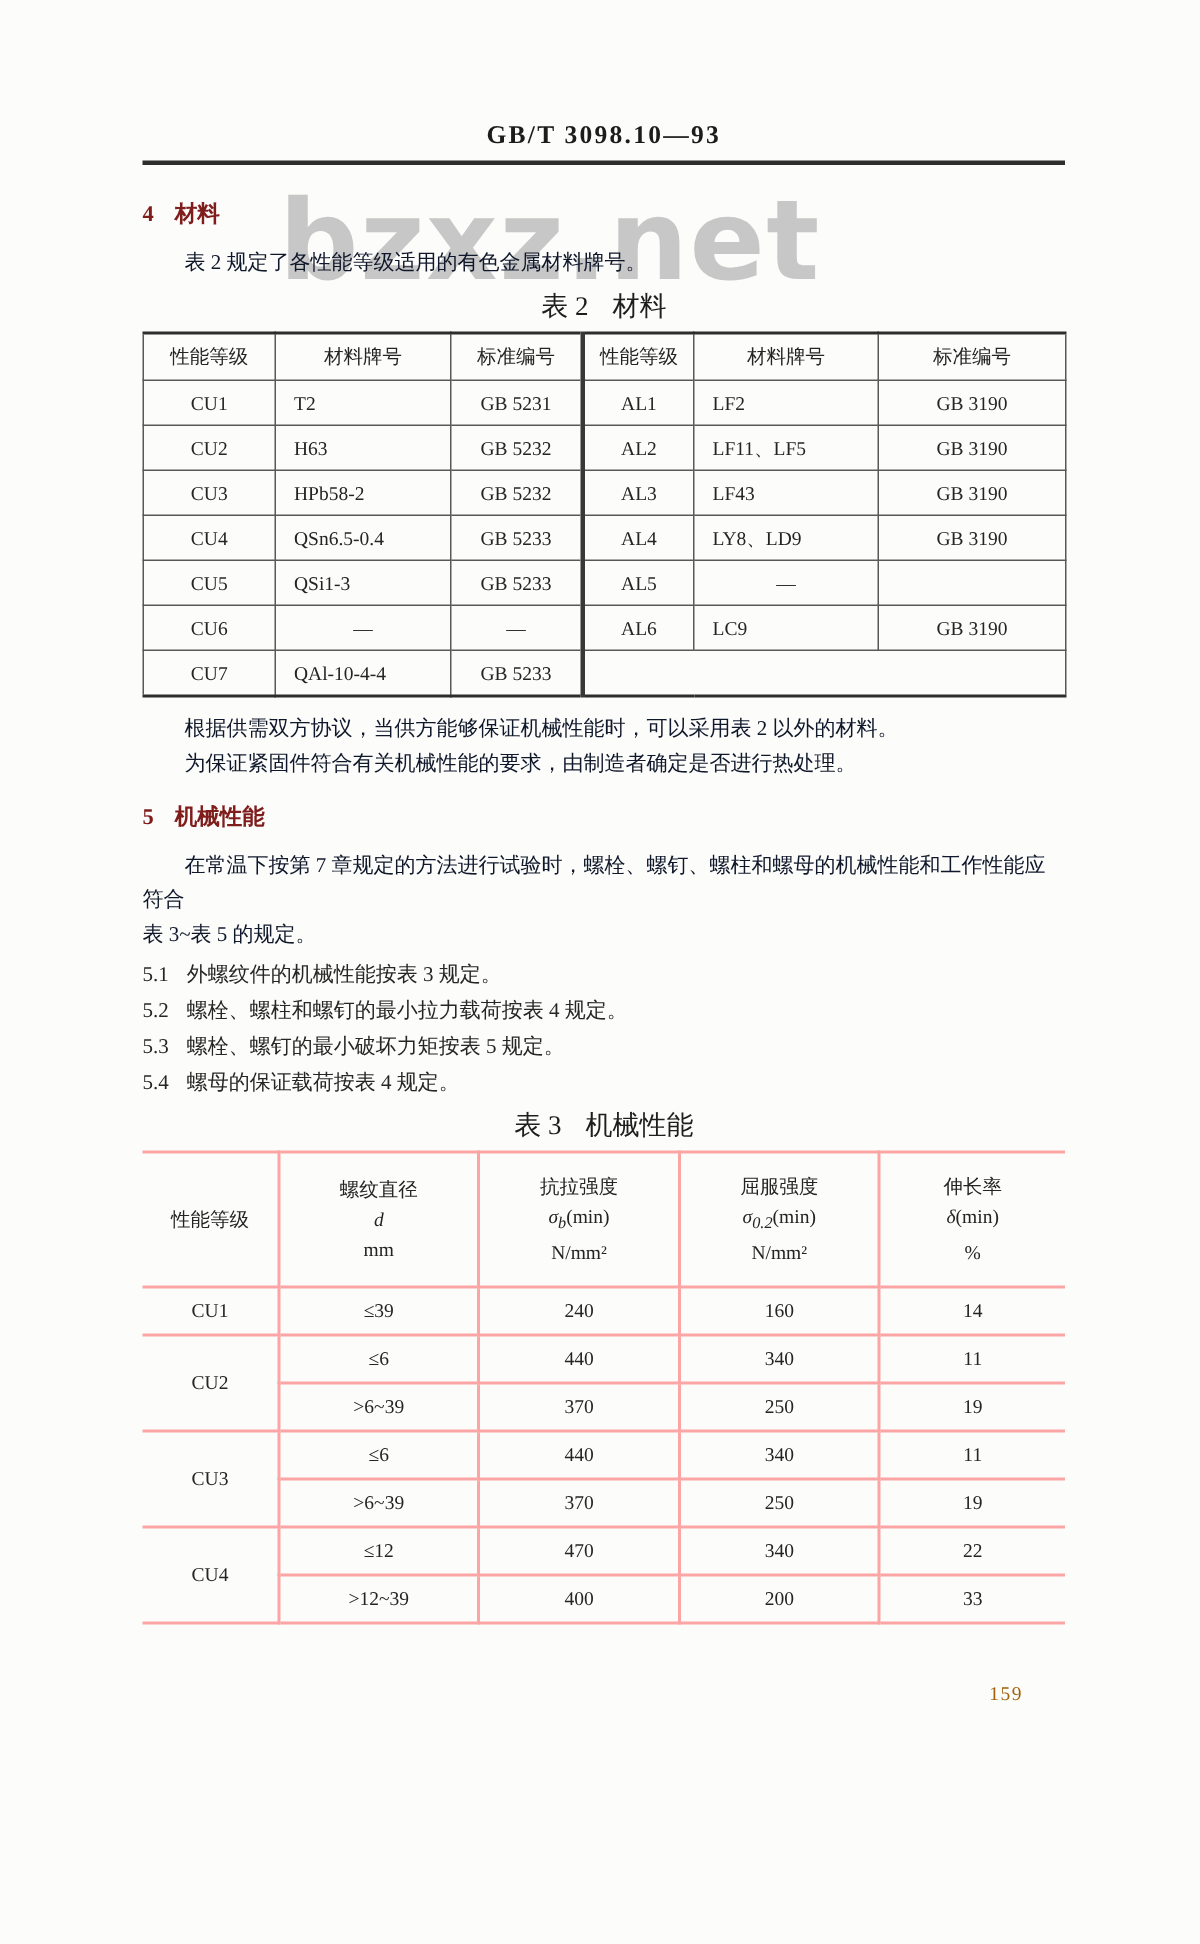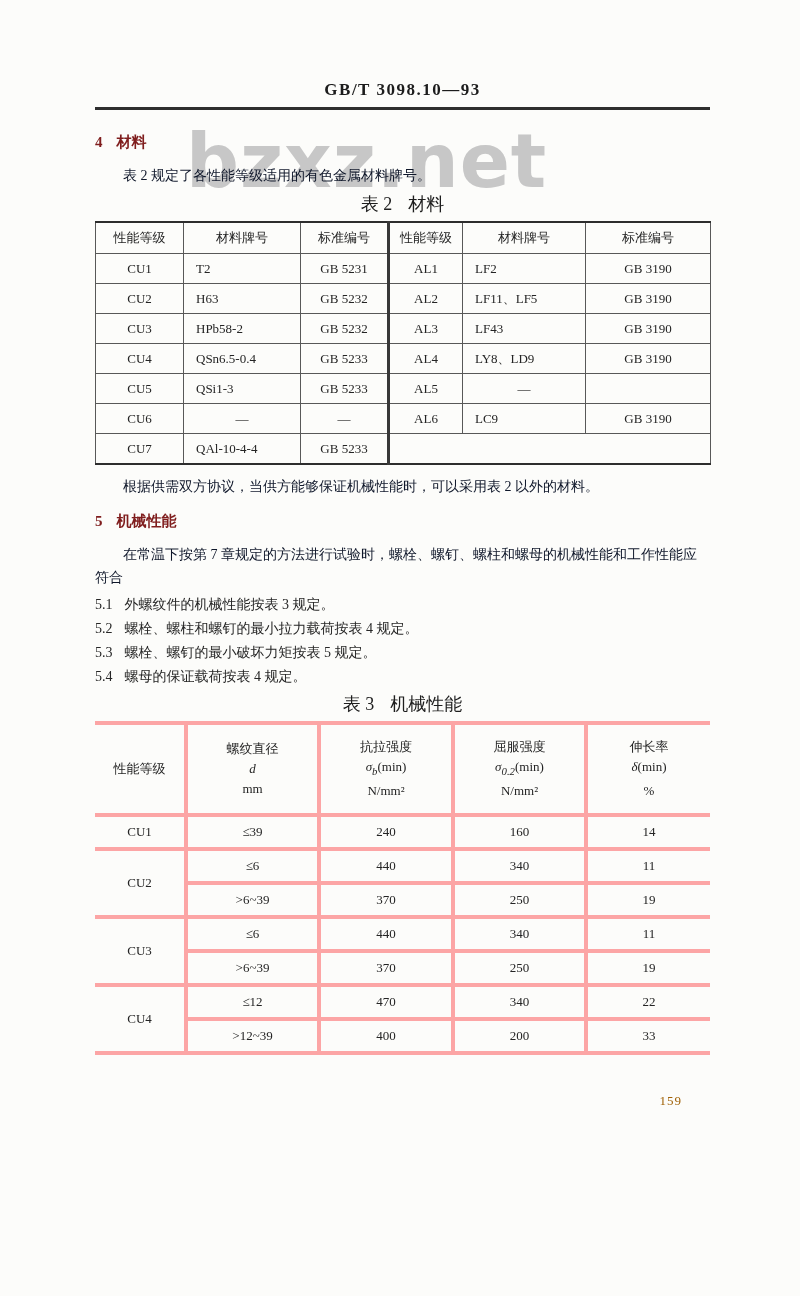"为保证紧固件符合有关机械性能的要求，由制造者确定是否进行热处理。" div.para { html: none -> <div>为保证紧固件符合有关机械性能的要求，由制造者确定是否进行热处理。</div> }
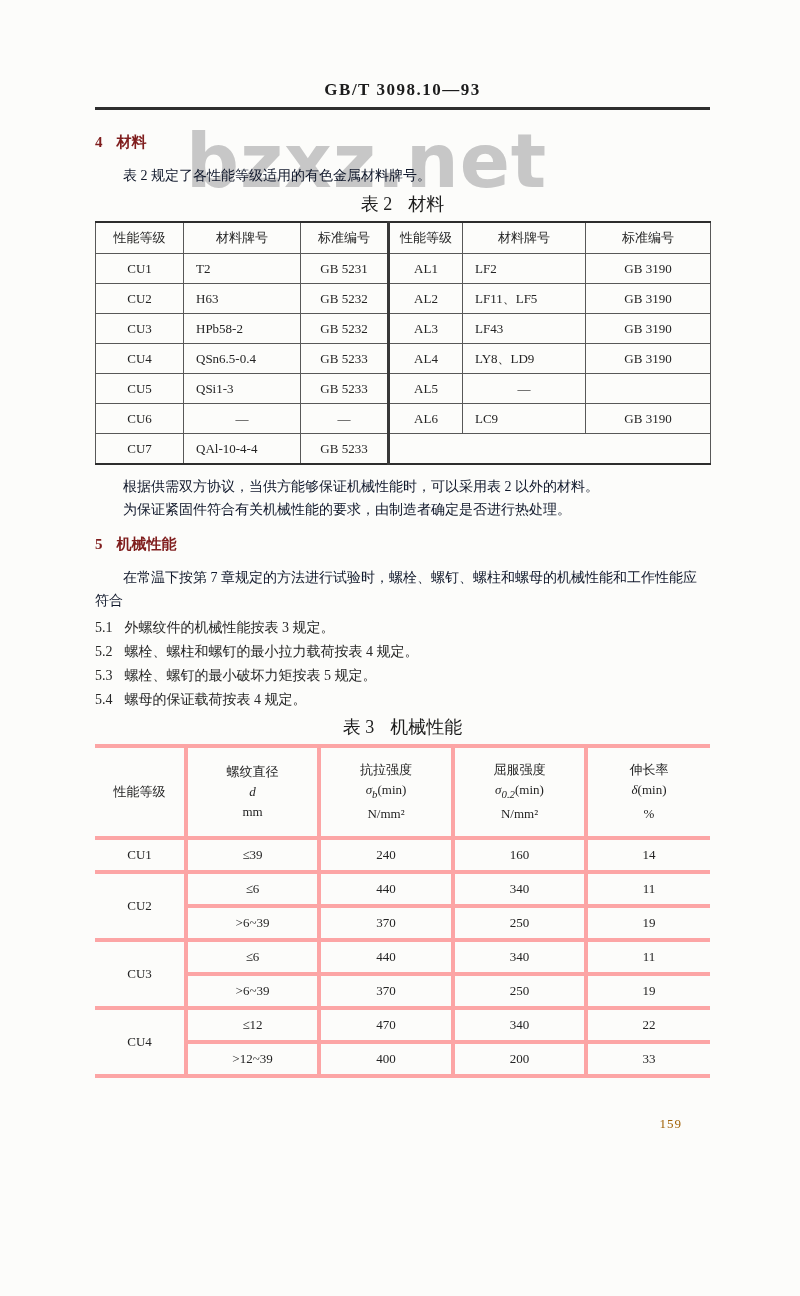"表 3~表 5 的规定。" div.para { html: none -> <div>表 3~表 5 的规定。</div> }
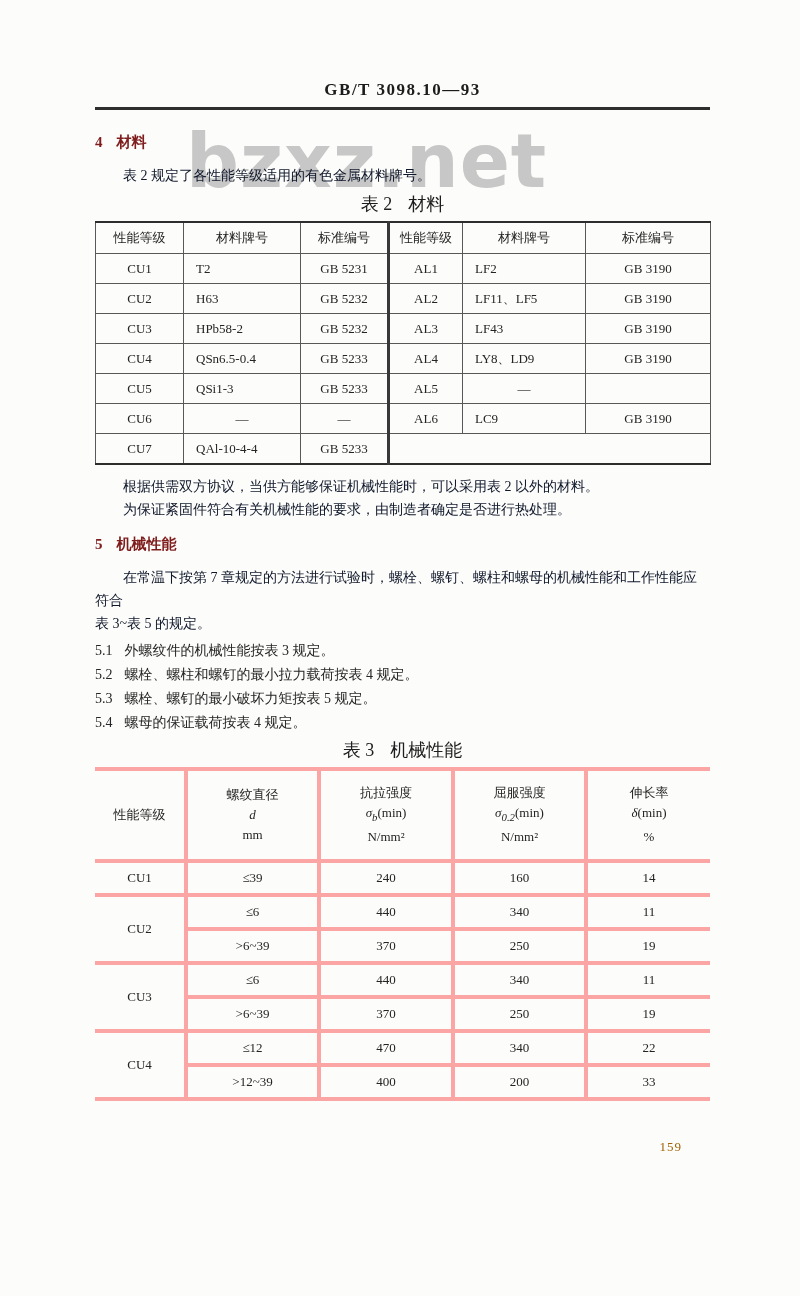"螺纹直径" .t3 td,.t3 th { border: 4px solid #fca5a5 -> 2px solid #fca5a5 }
